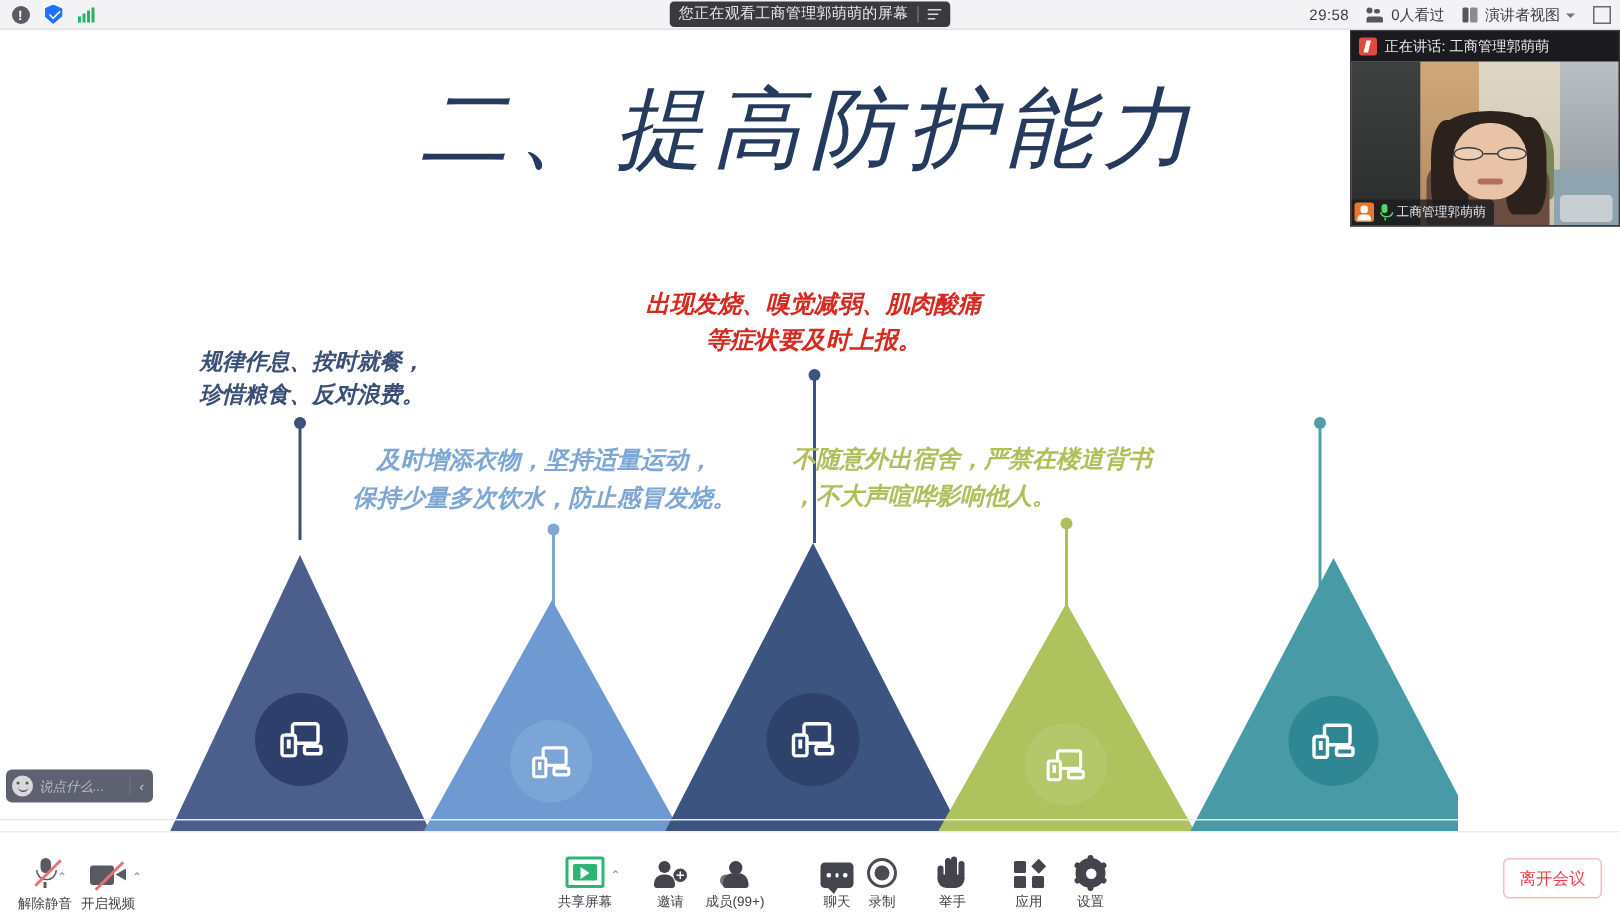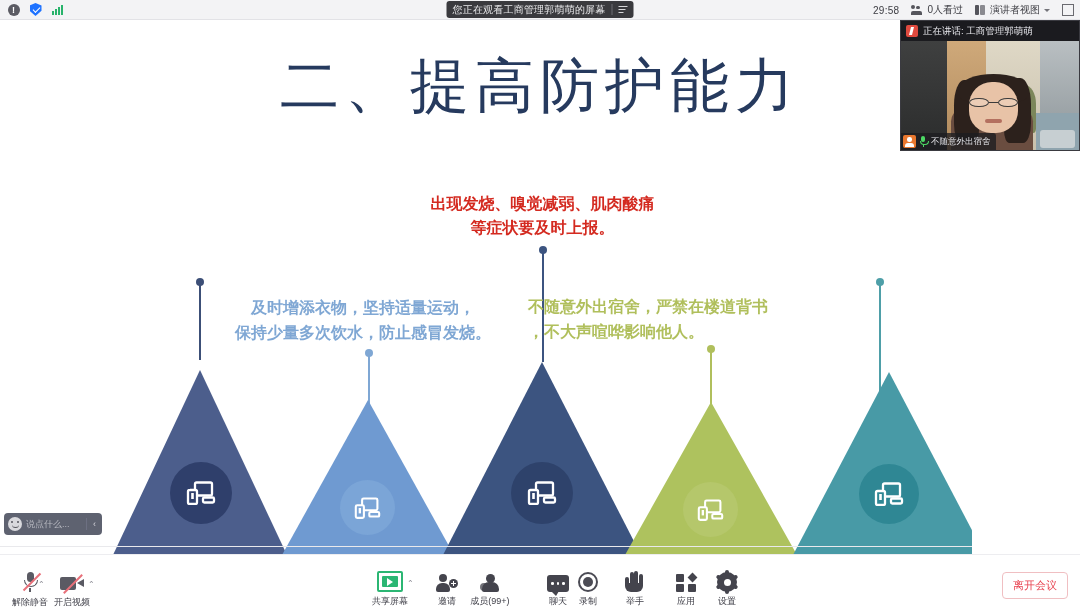"二、提高防护能力" .stage { font-style: none -> italic }
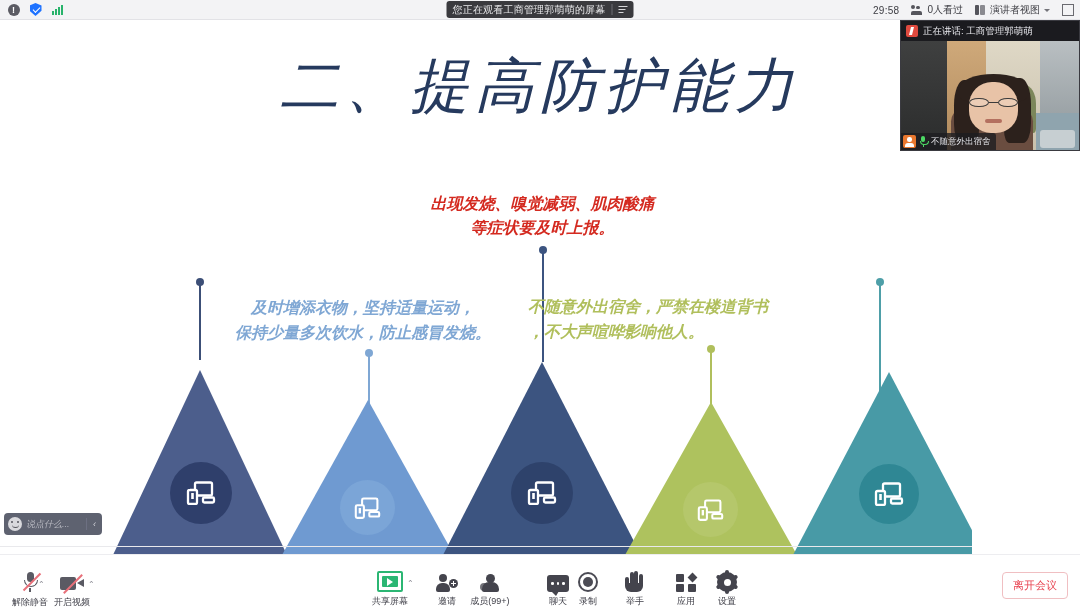"不随意外出宿舍" span.vid-name { text: 不随意外出宿舍 -> 工商管理郭萌萌 }
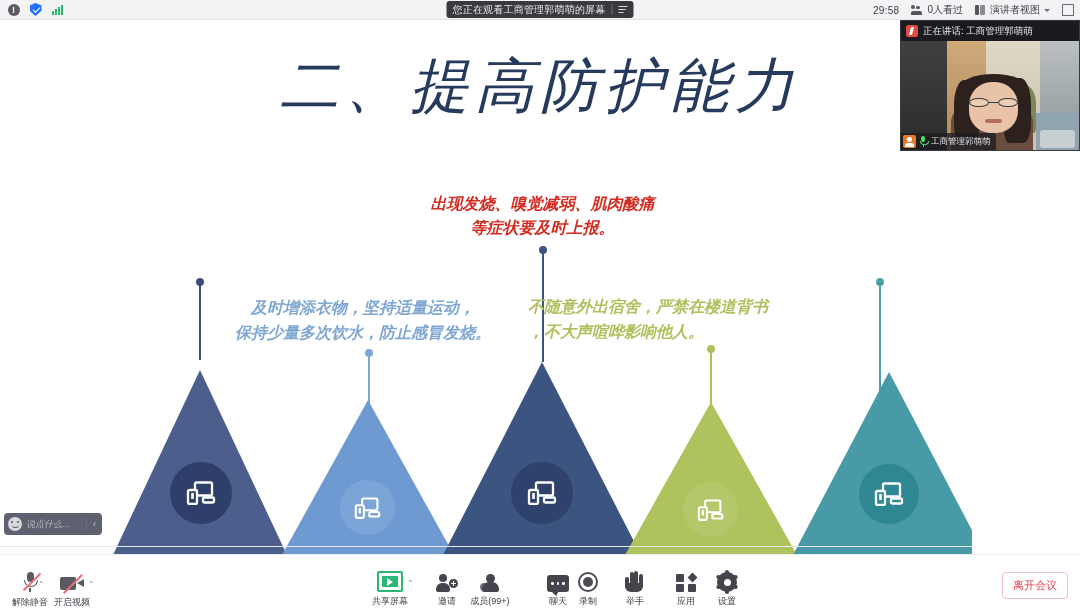"规律作息、按时就餐，" div.callout { html: none -> <div>规律作息、按时就餐， 珍惜粮食、反对浪费。</div> }
